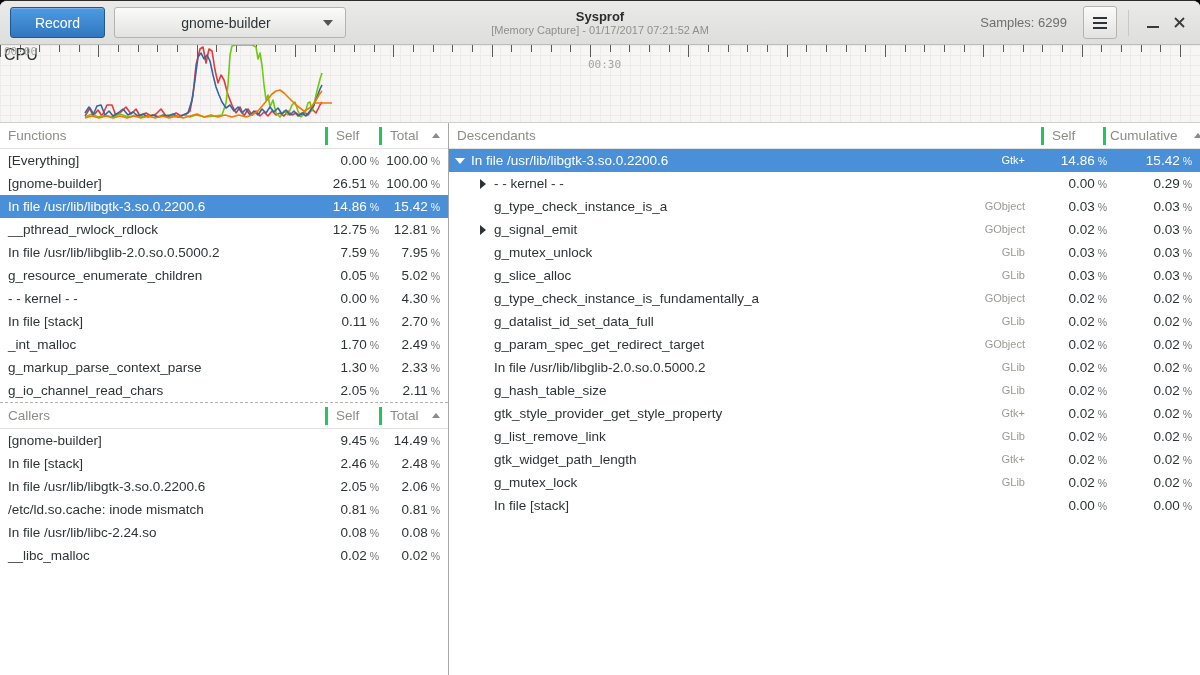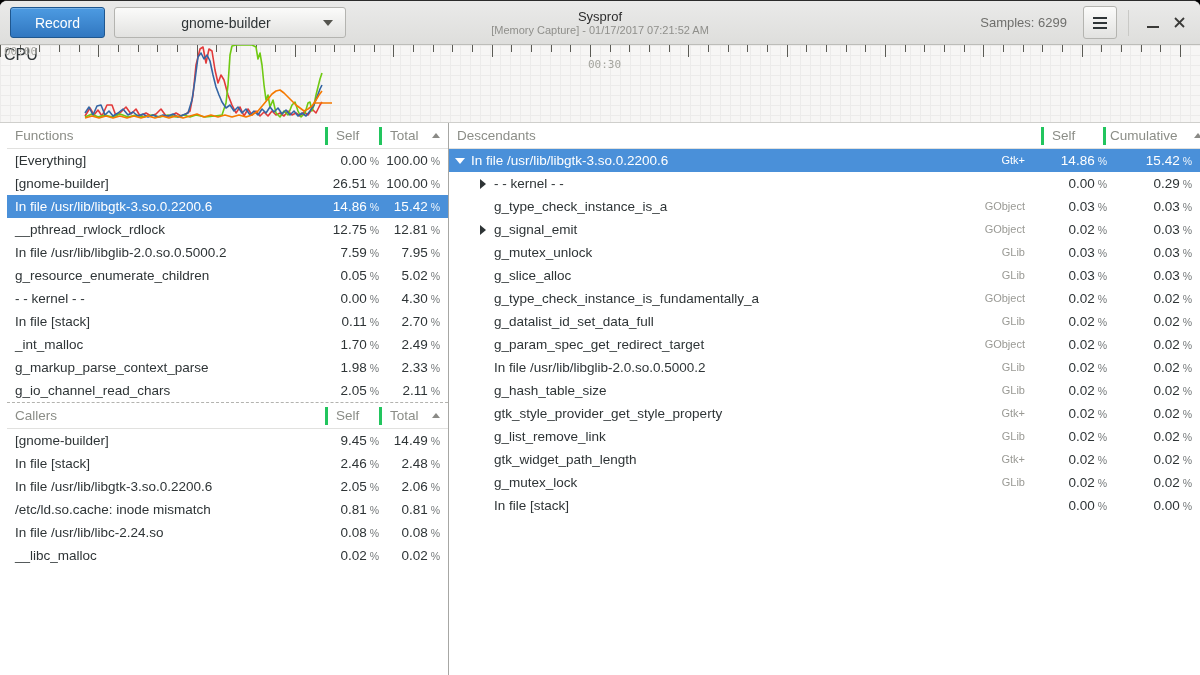"Sysprof" .title { font-weight: normal -> bold }
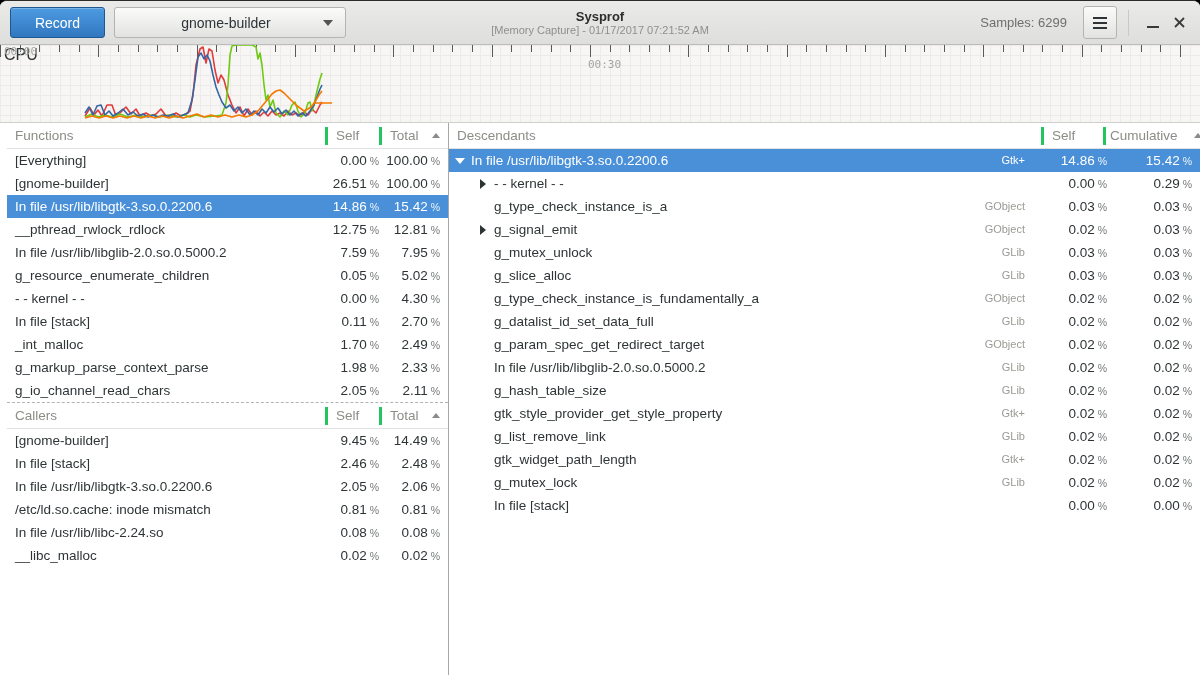"Functions" .left-pane { padding-left: 7px -> none }
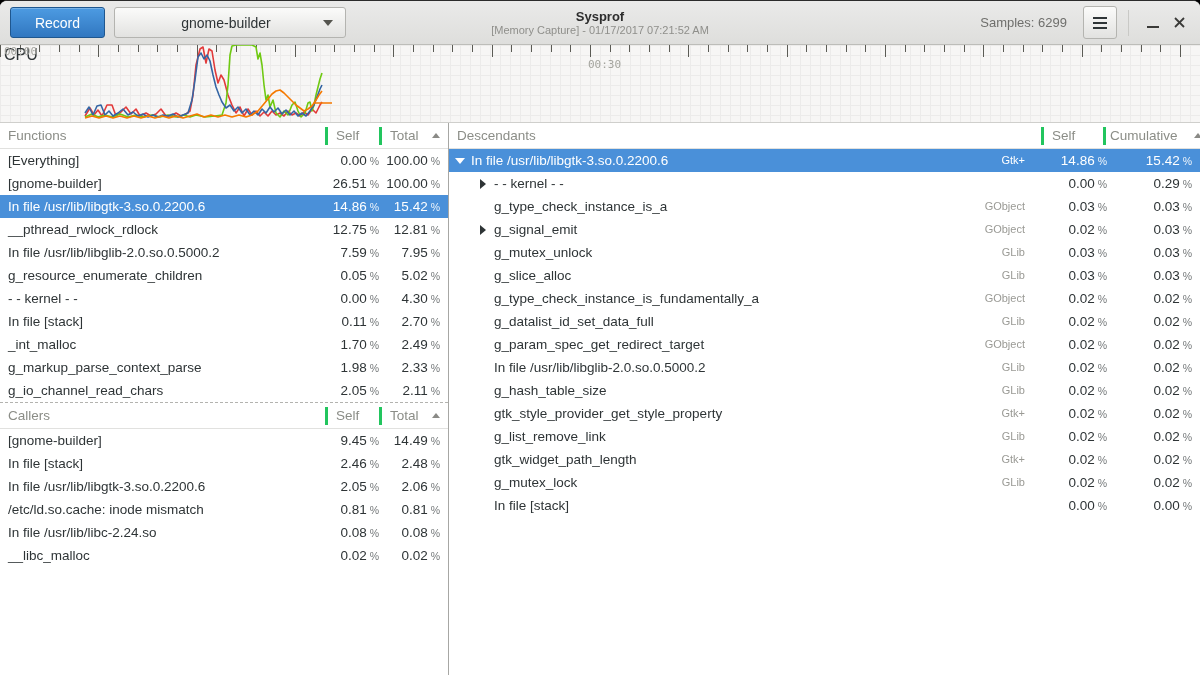"1.98" span { text: 1.98 -> 1.30 }
